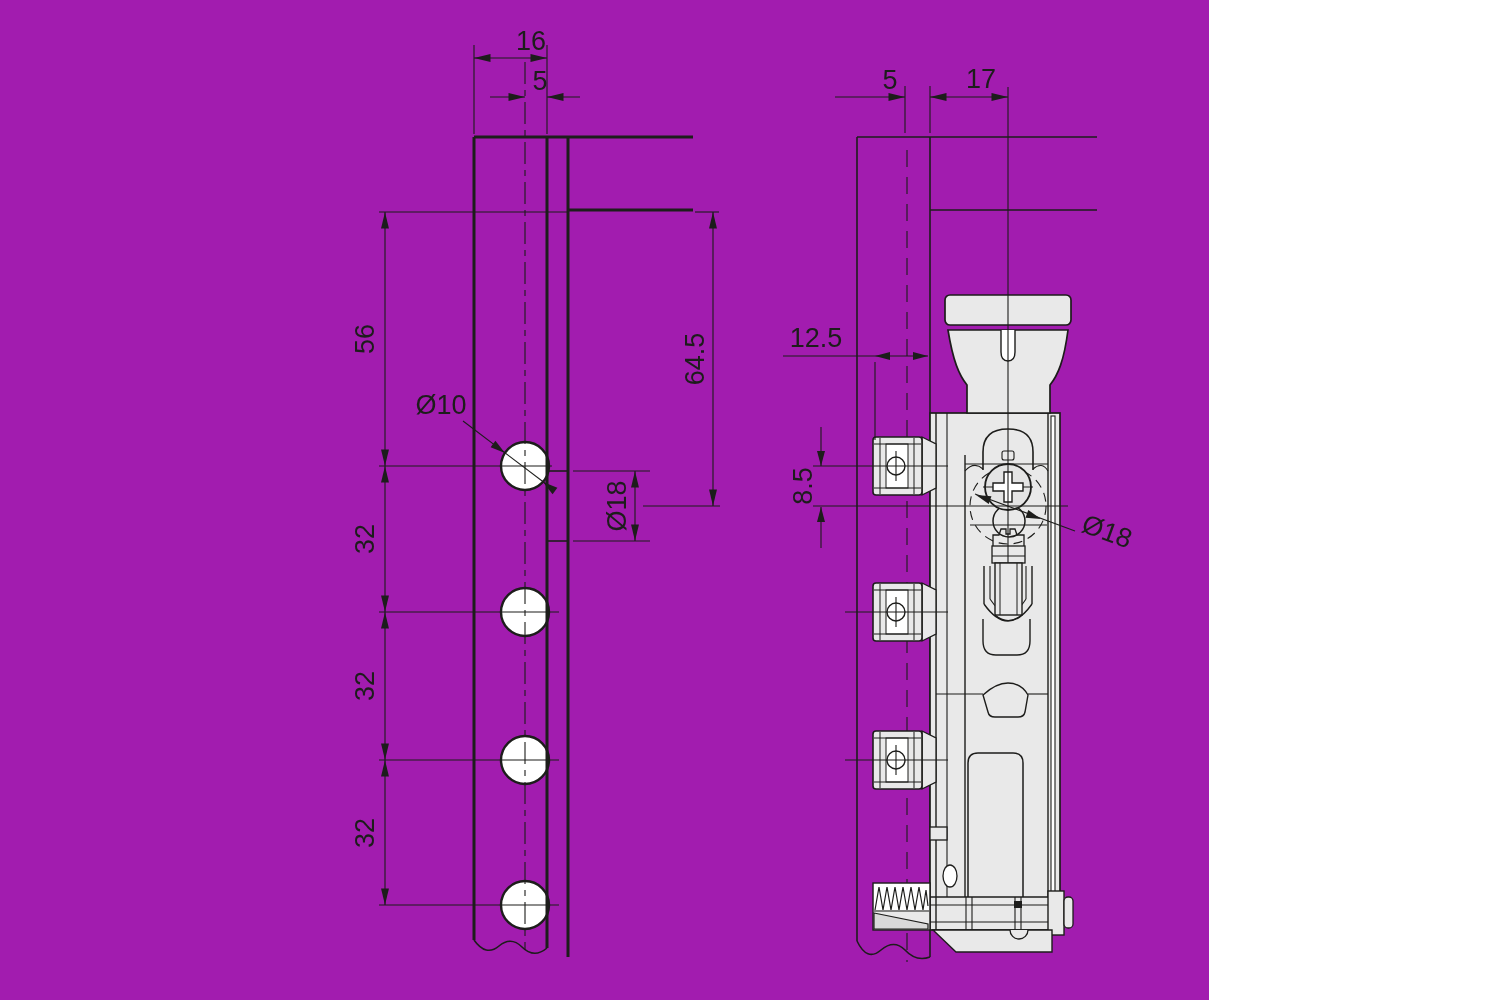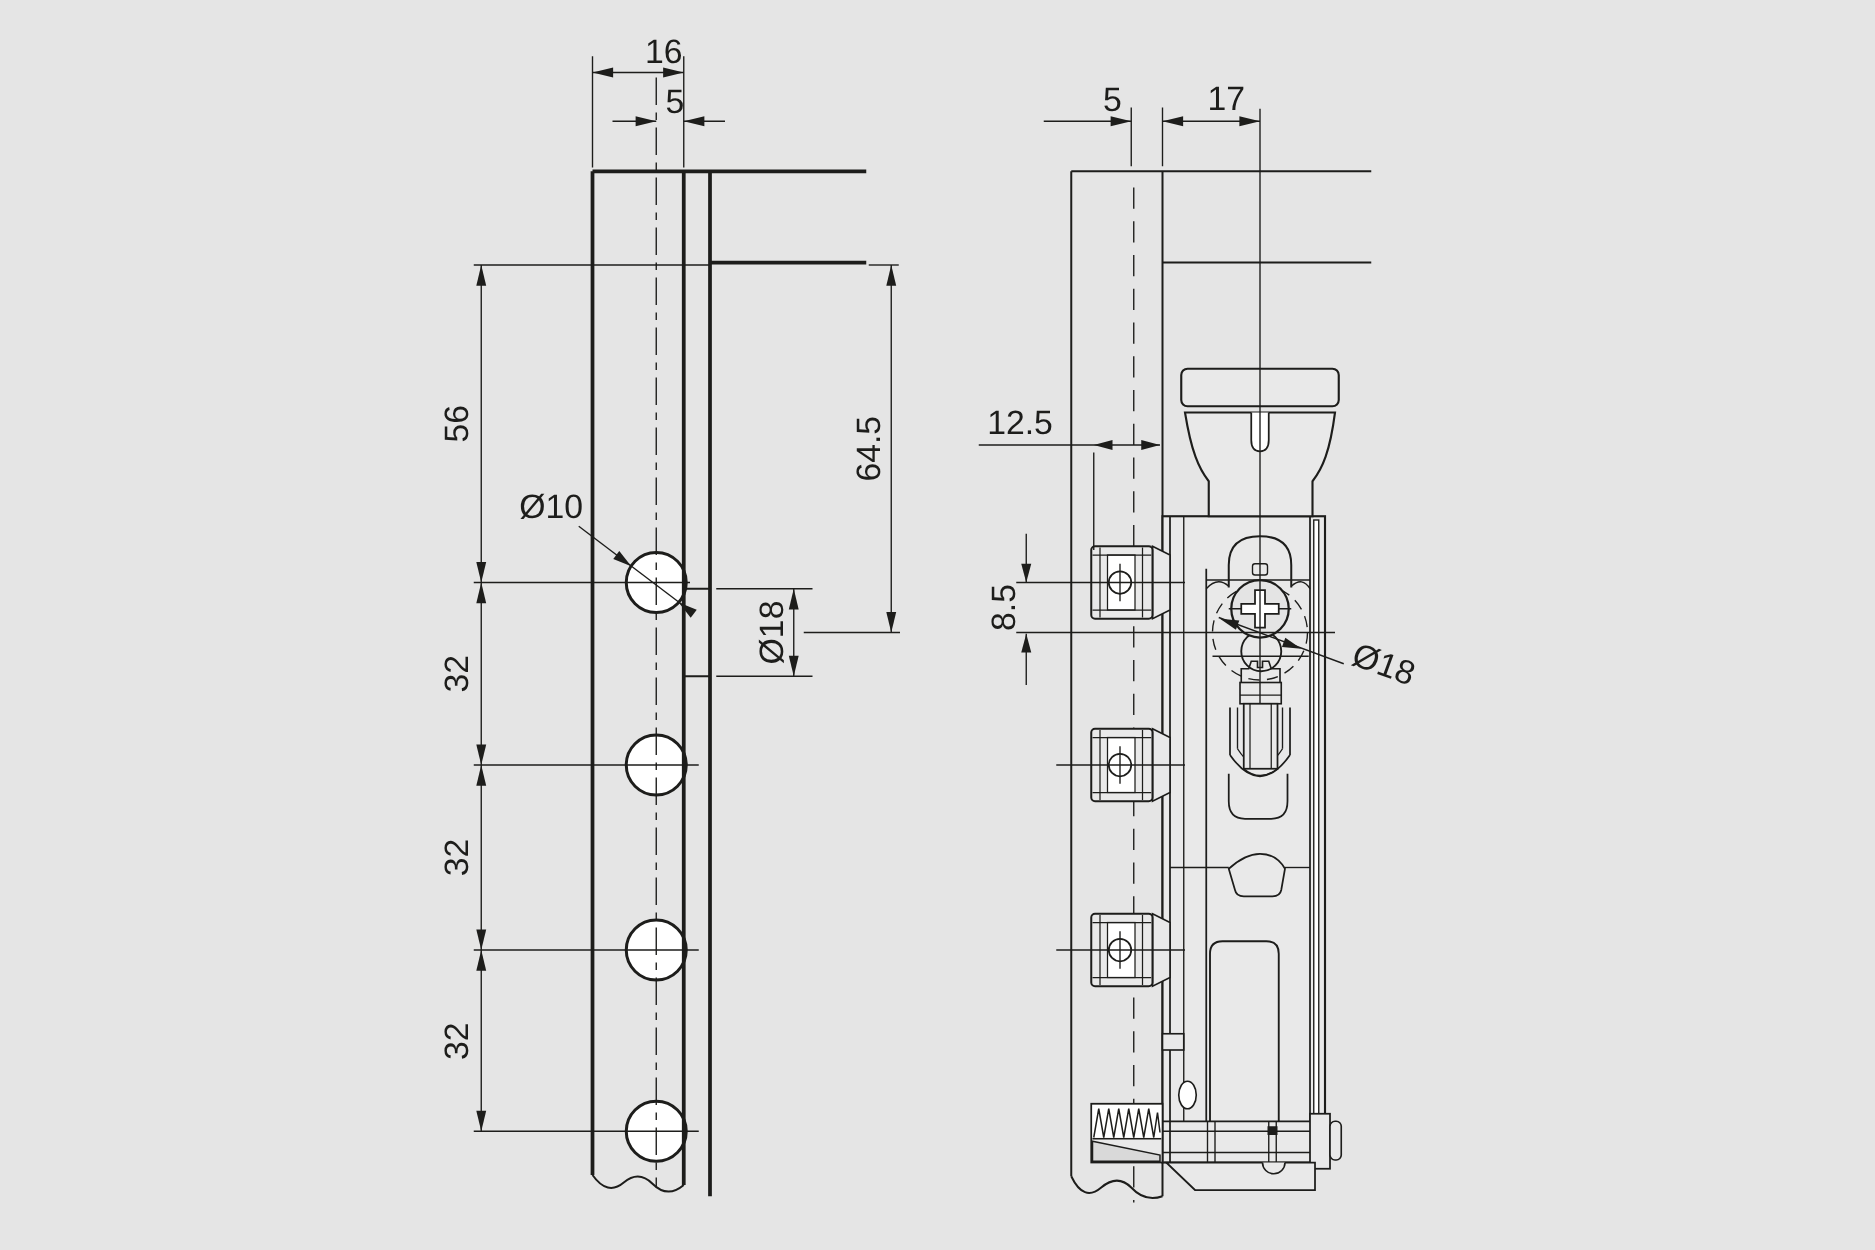"16" .stage { background: #e5e5e5 -> #a21caf; width: 1500px -> 1209px }
